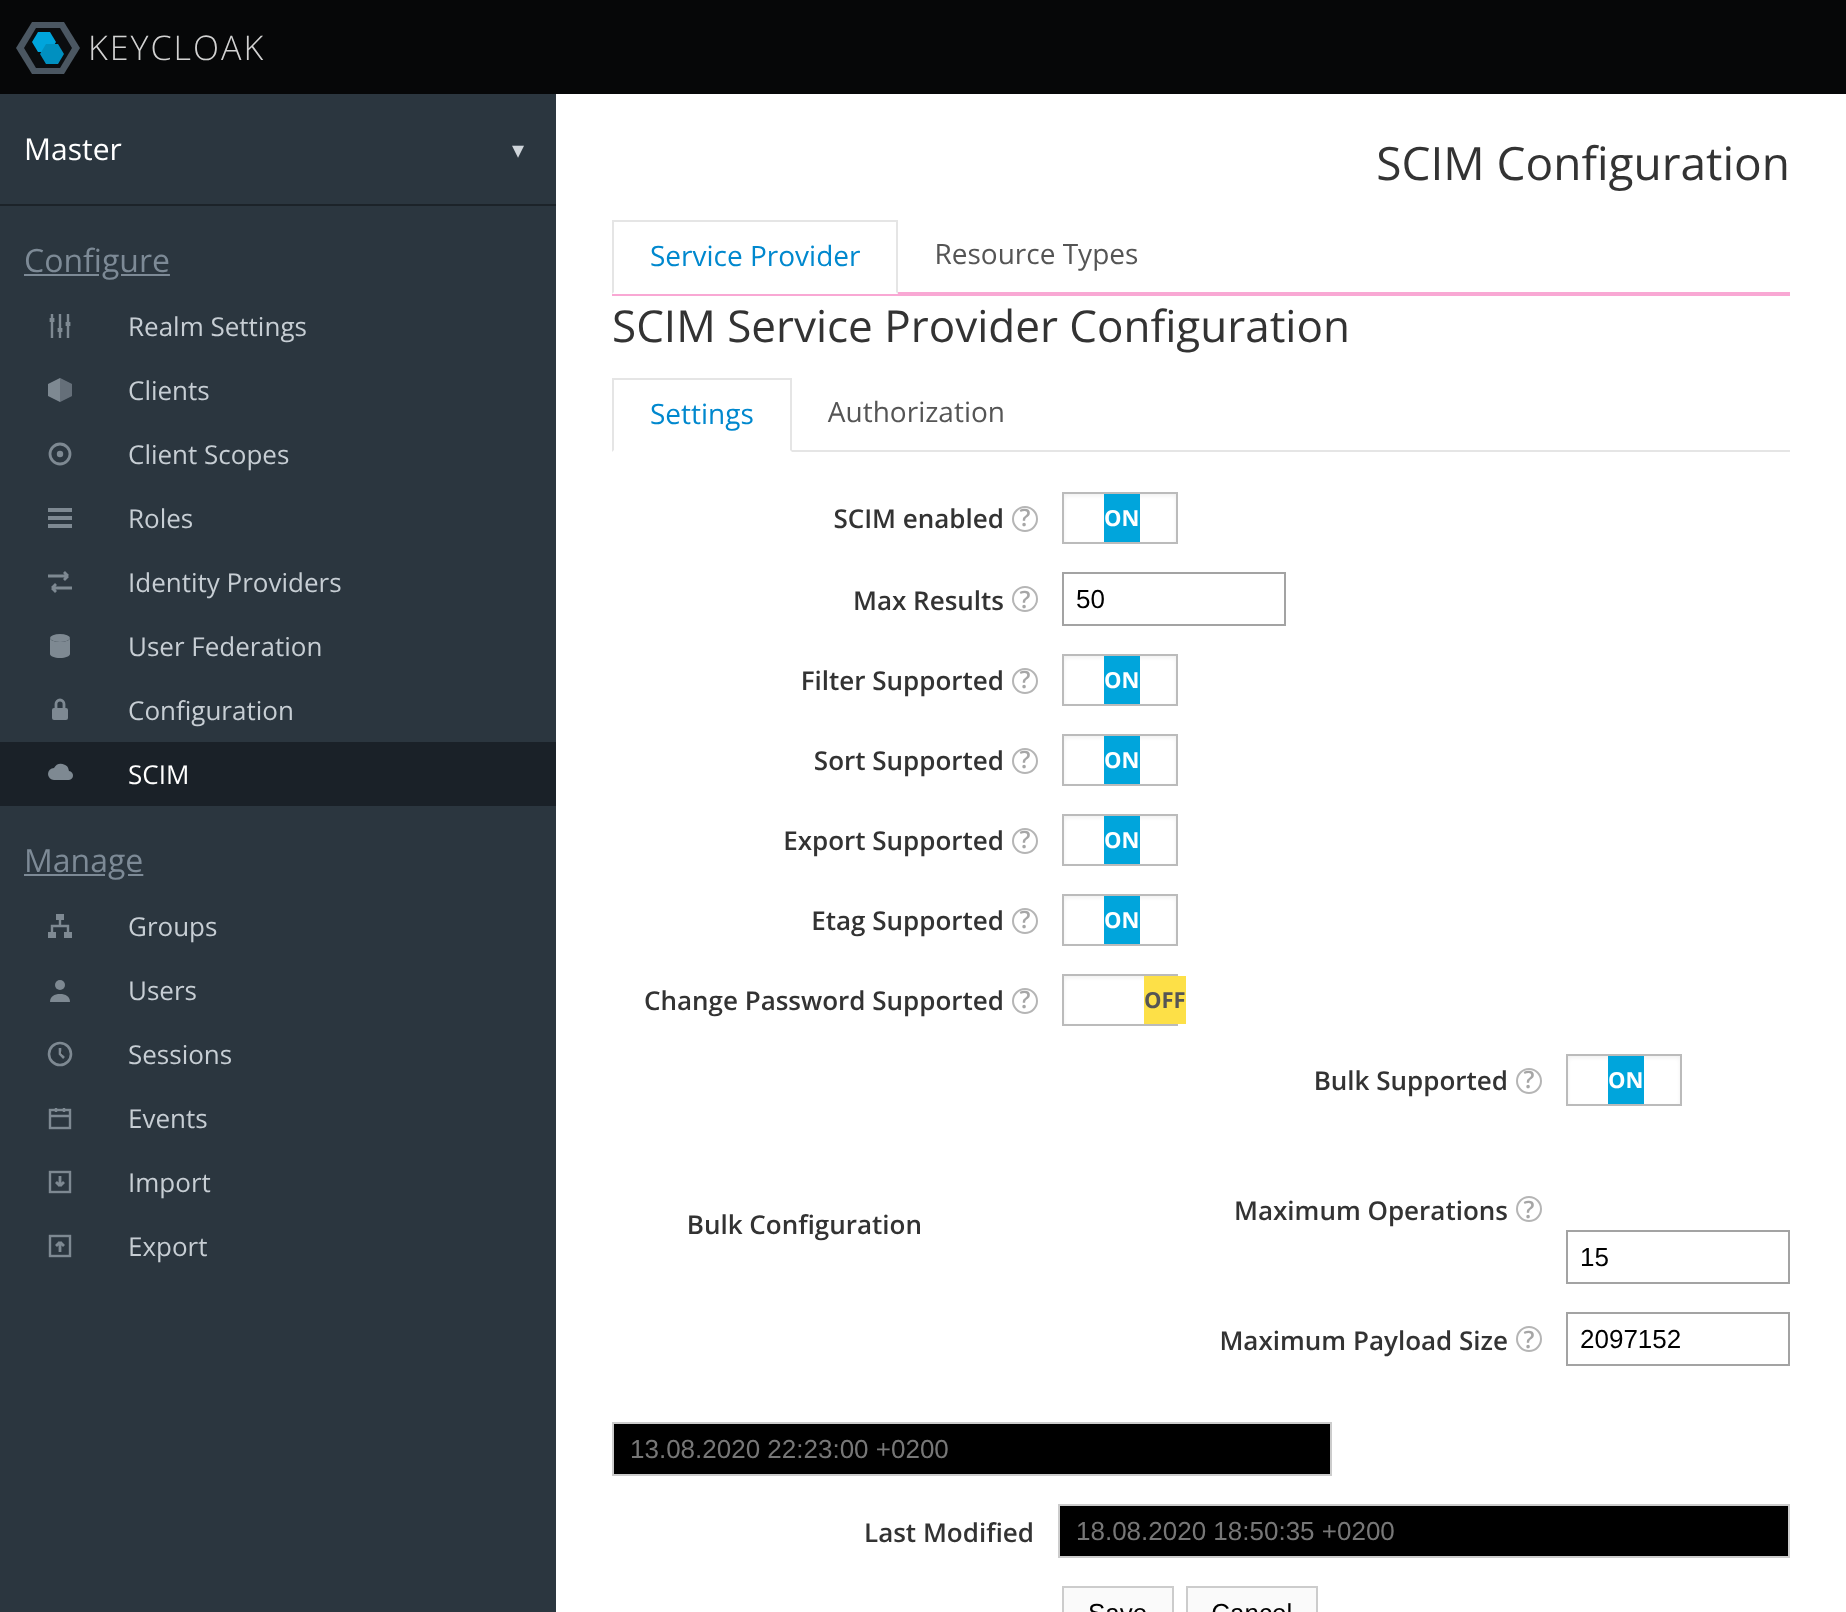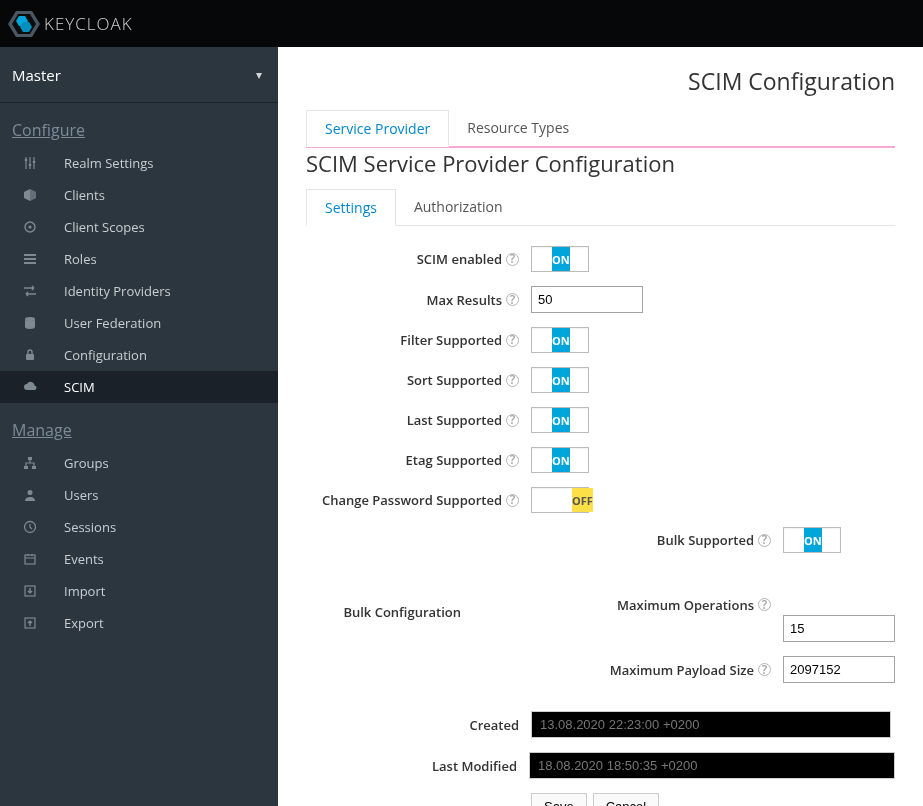"Last Supported" span { text: Last -> Export }
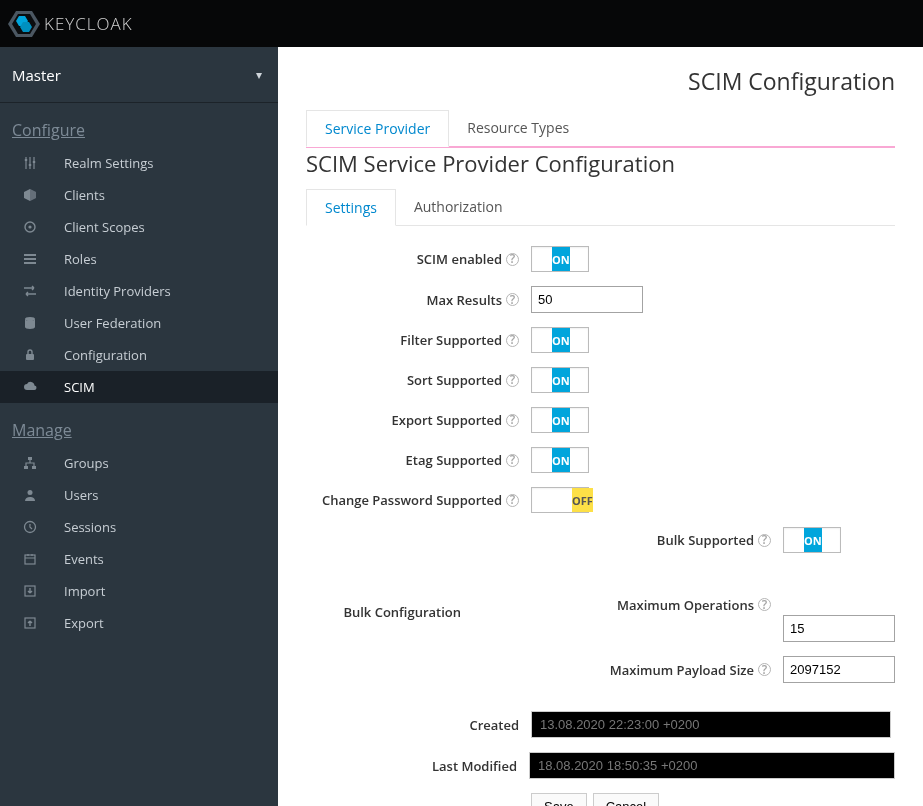"Created" div.form-label { html: <div> <span>Created</span> </div> -> none }
